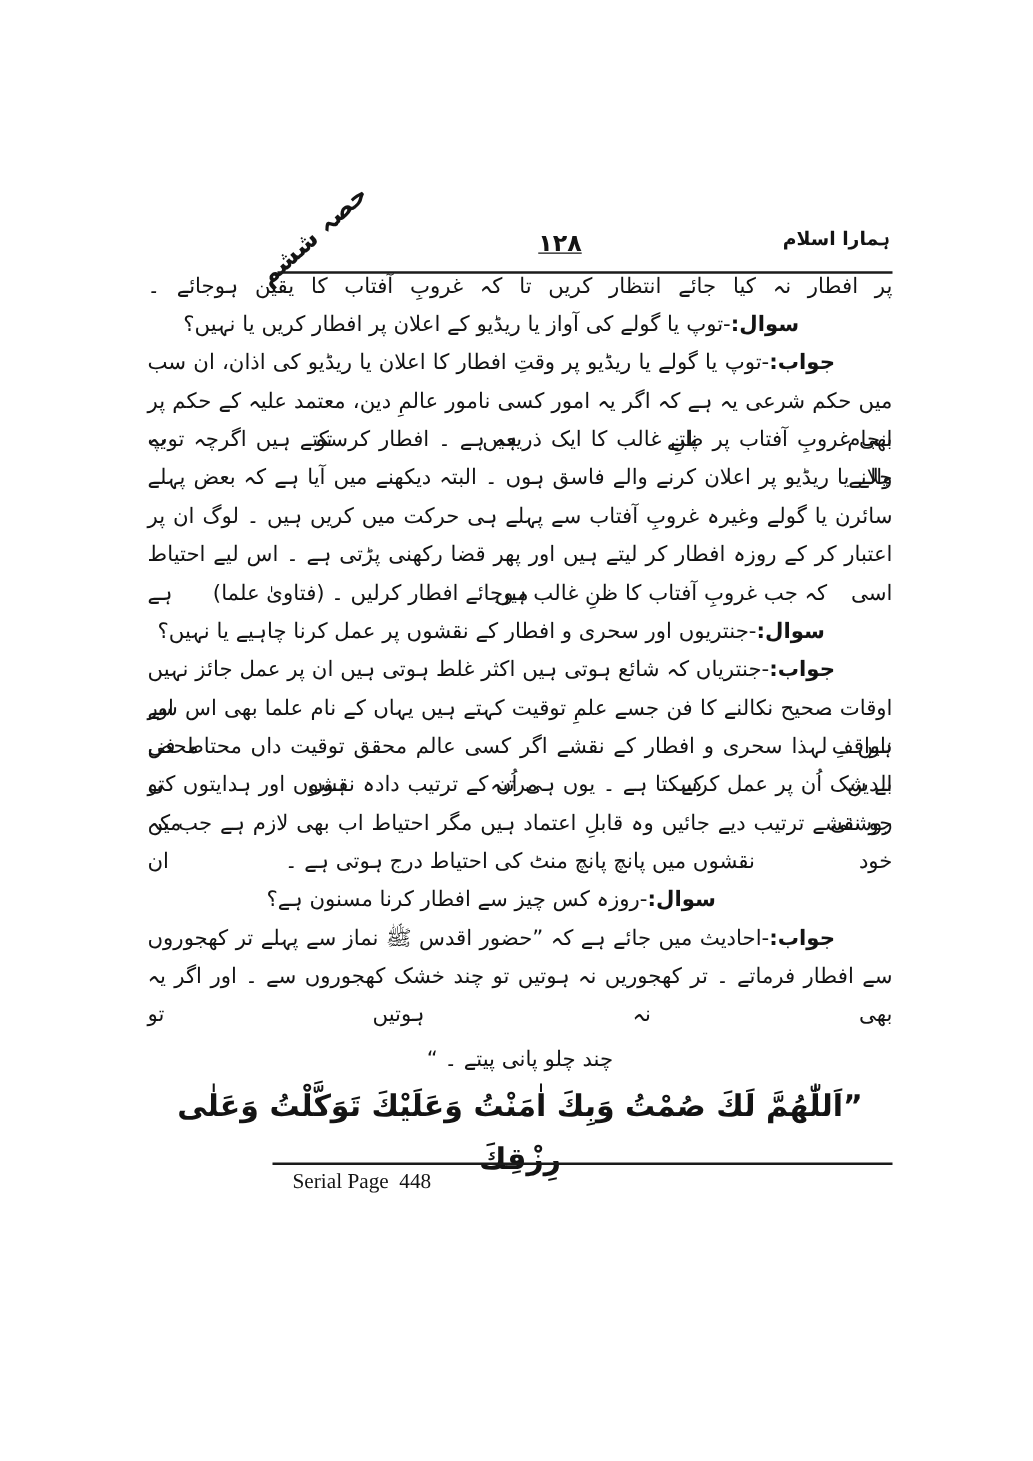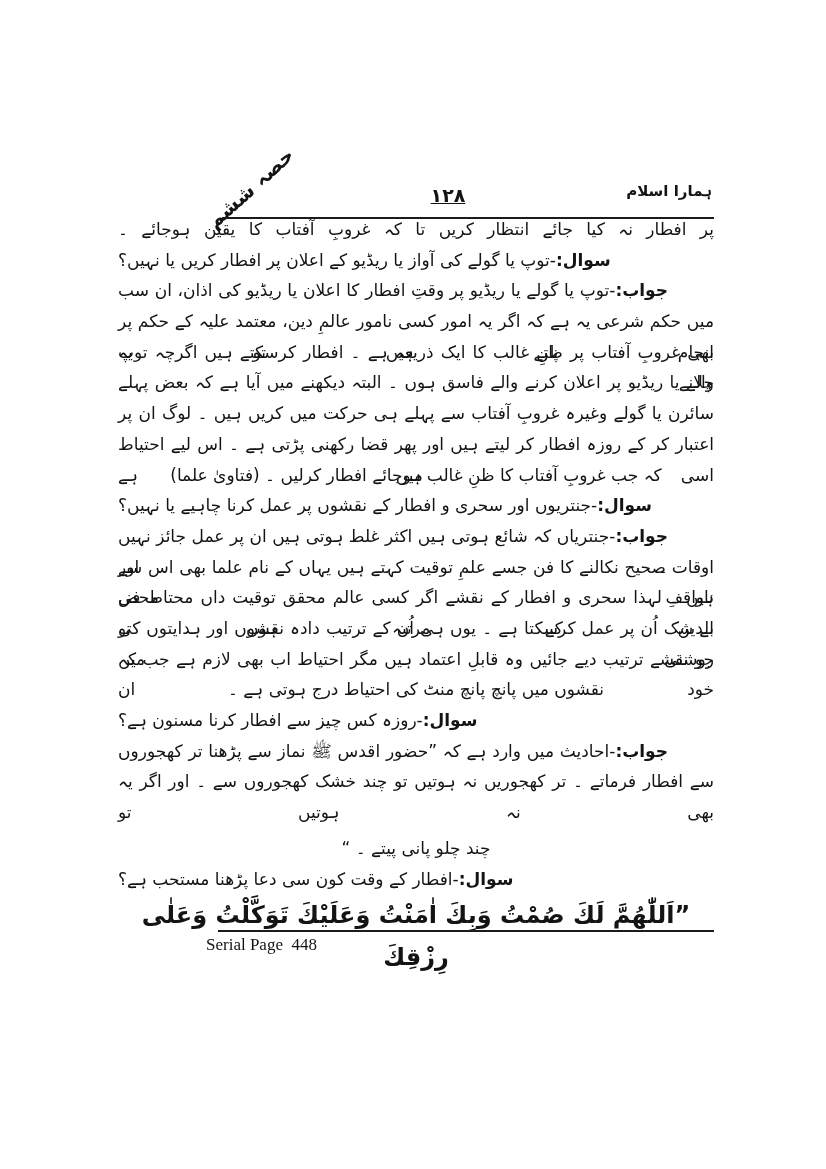"سوال:-توپ یا گولے کی آواز" .qline { text-align: left -> center }
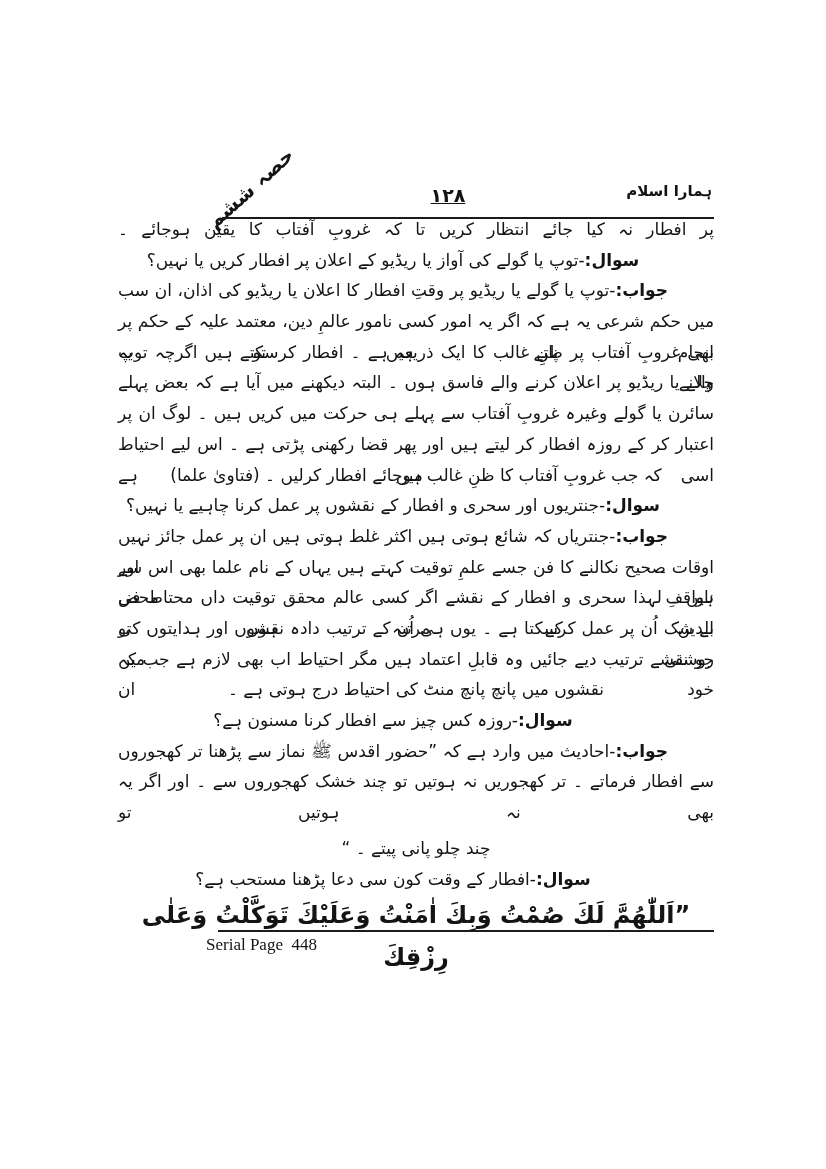"-احادیث میں وارد ہے کہ" span { text: وارد ہے کہ ”حضور اقدس ﷺ نماز سے پڑھنا -> جائے ہے کہ ”حضور اقدس ﷺ نماز سے پہلے }
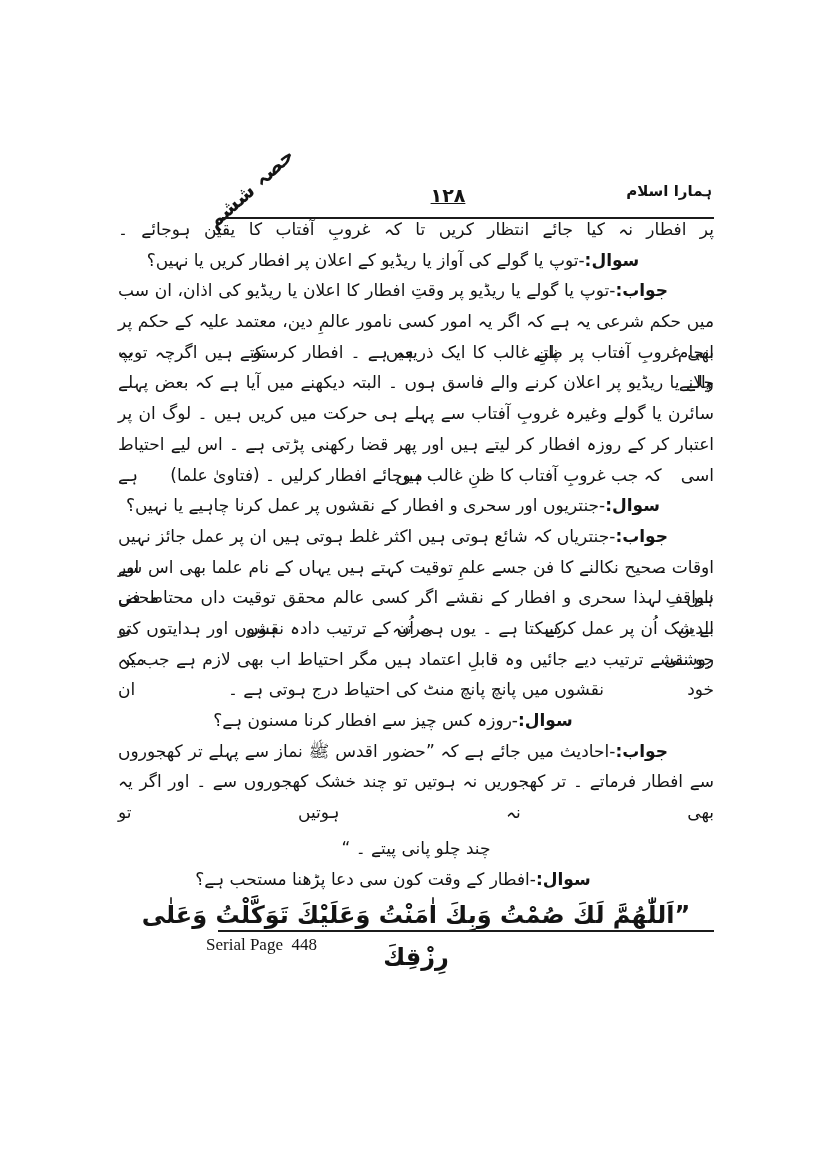"سوال:-افطار کے وقت کون سی" div.line { html: <div><span>سوال:</span><span>-افطار کے وقت کون سی دعا پڑھنا مستحب ہے؟</span></div> -> none }
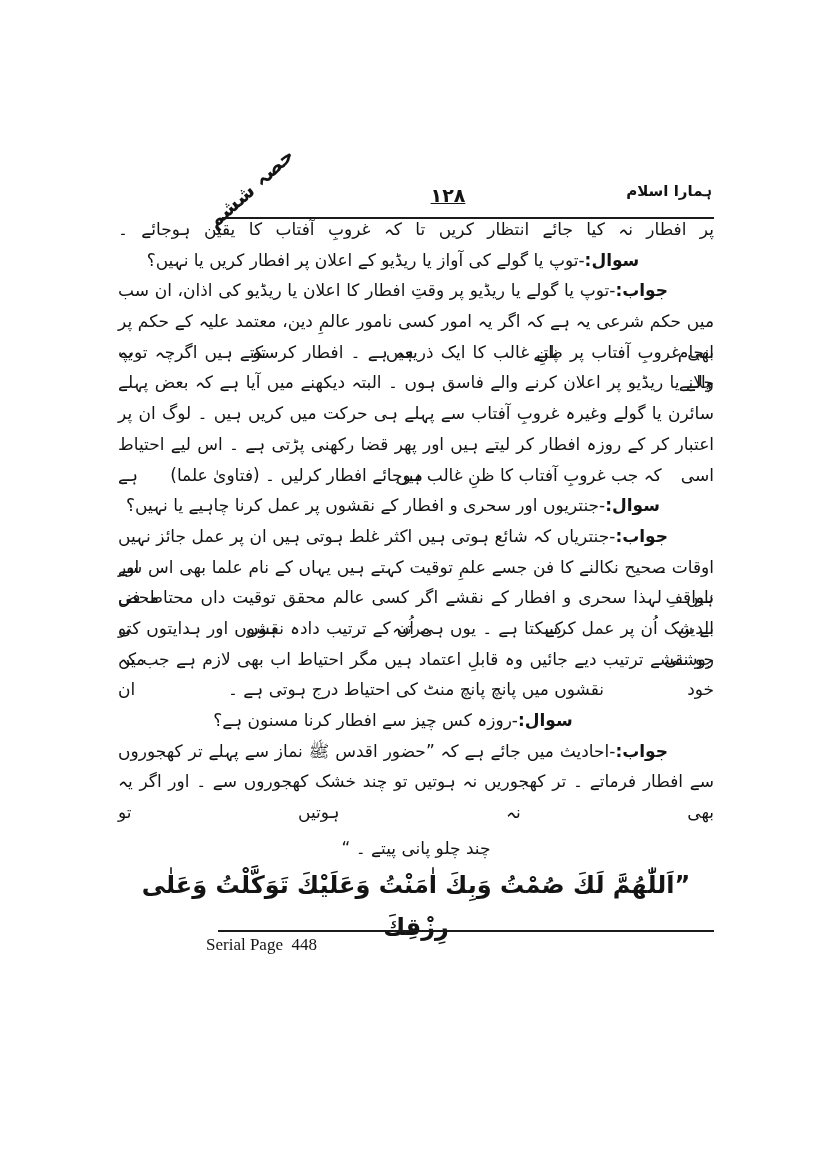"Serial Page 448" .serial { left: 206px -> 234px }
